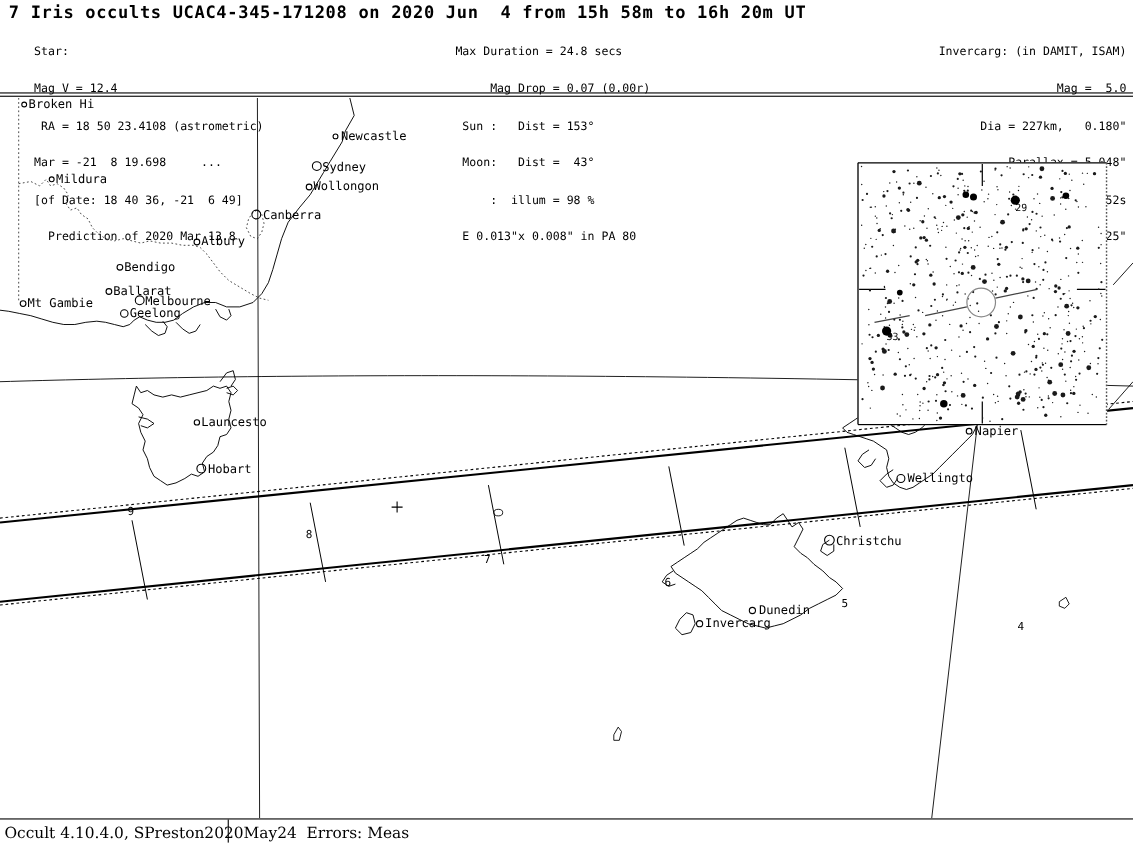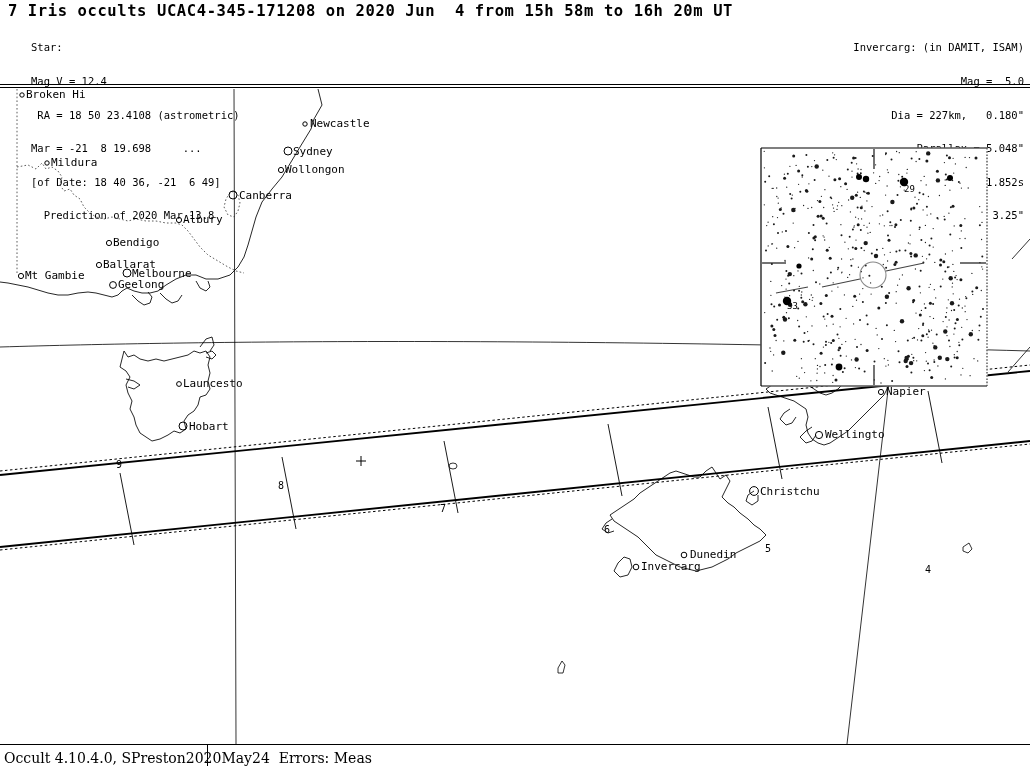"Max Duration = 24.8 secs" div.hdr-col { html: none -> <div> <span>Max Duration = 24.8 secs</span> <span> Mag Drop = 0.07 (0.00r)</span> <span> Sun : Dist = 153°</span> <span> Moon: Dist = 43°</span> <span> : illum = 98 %</span> <span> E 0.013"x 0.008" in PA 80</span> </div> }
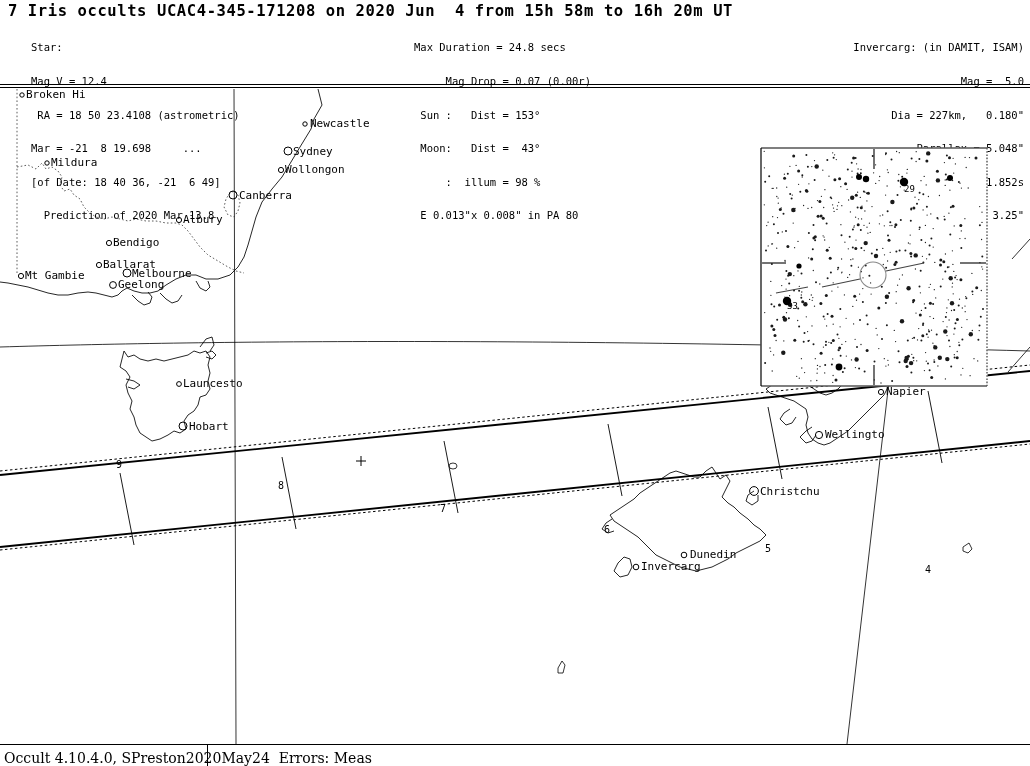"29" #starfield-inset { left: 760px -> 779px }
